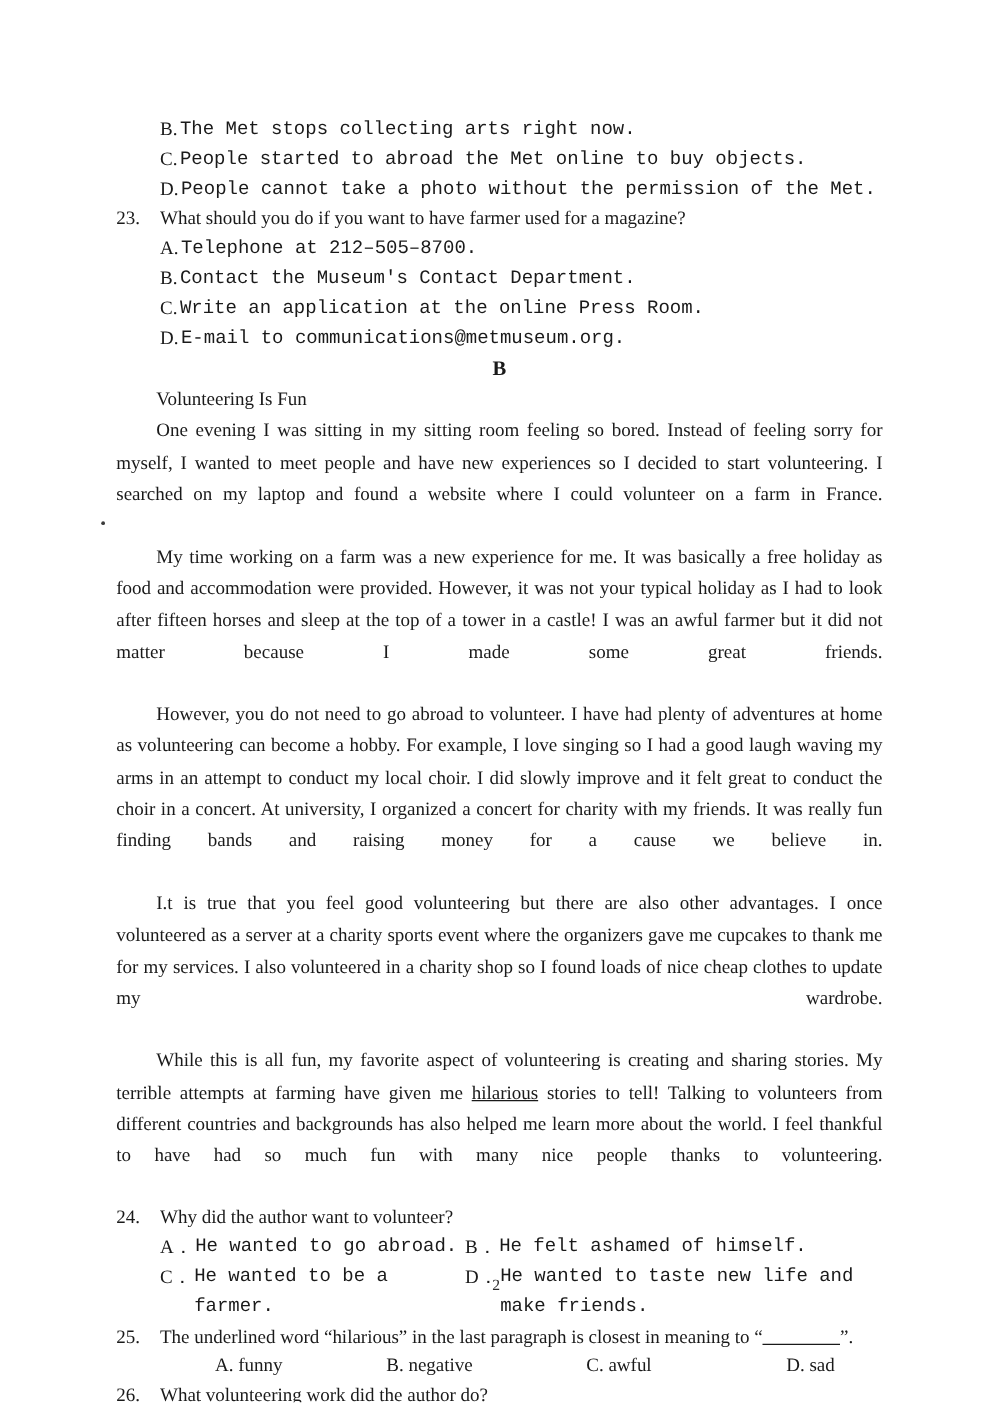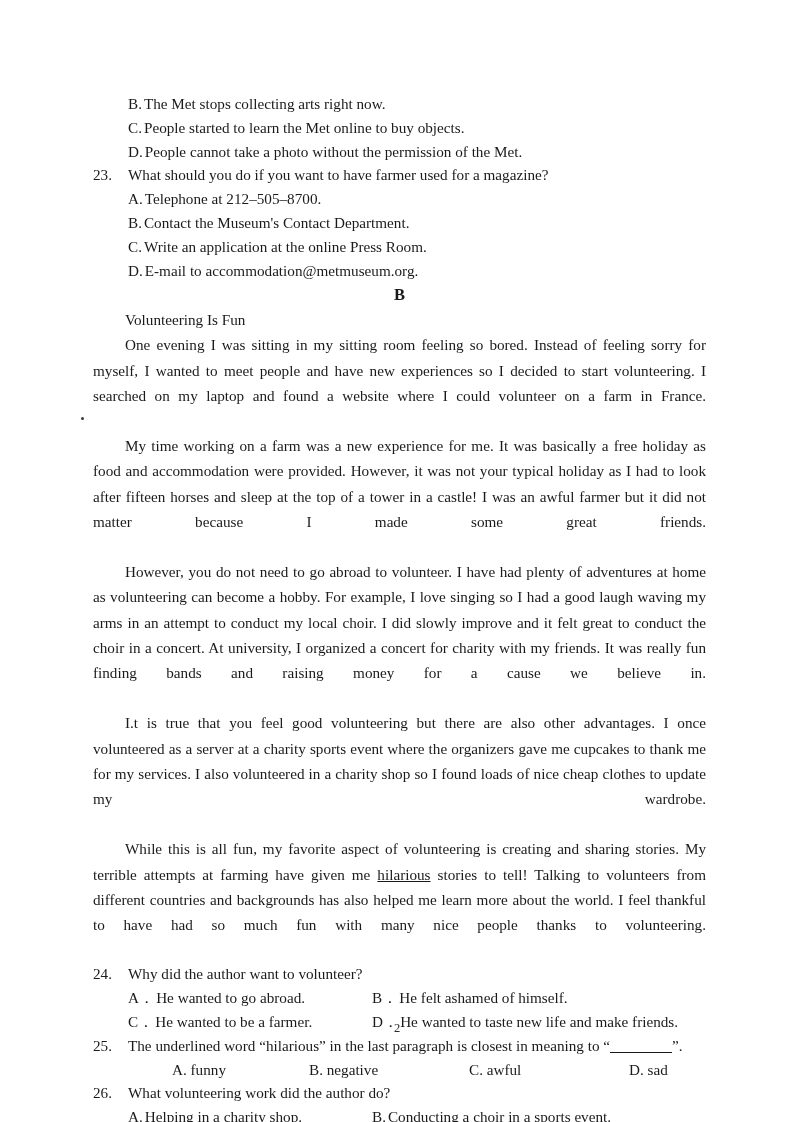"The Met stops collecting arts" .opttext { font-family: none -> Liberation Mono, monospace }
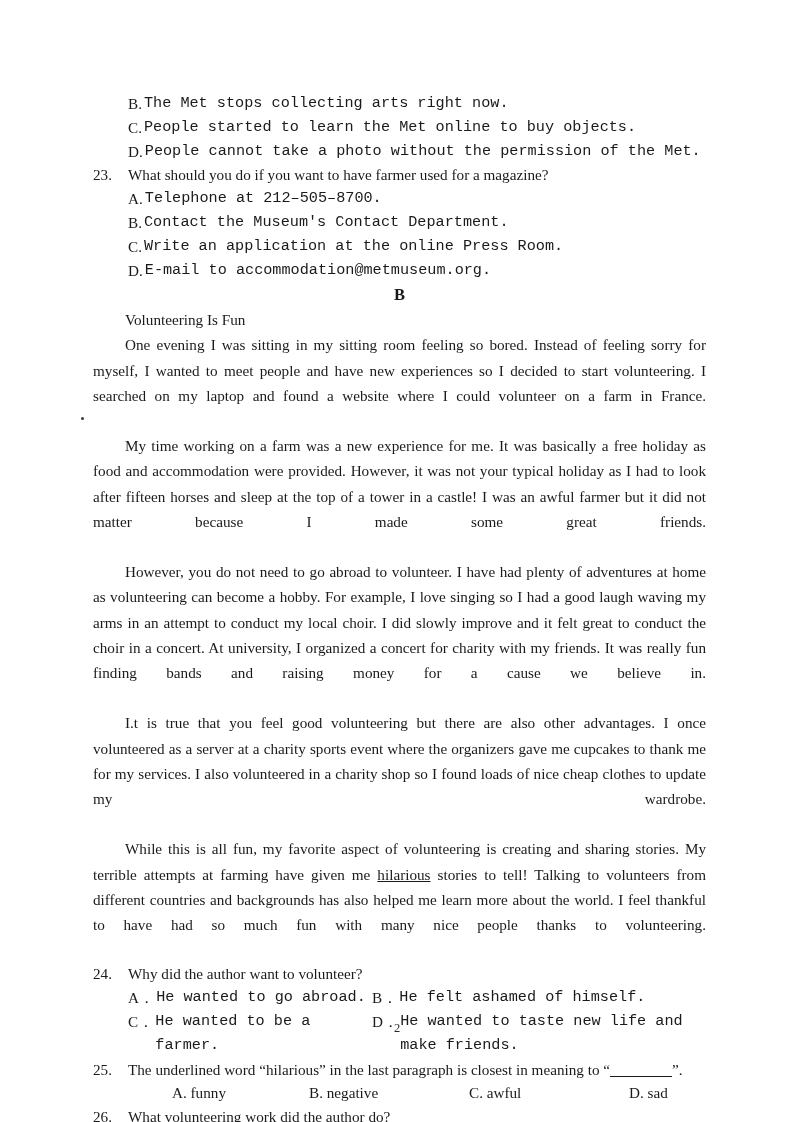"People started to learn the" span.opttext { text: learn -> abroad }
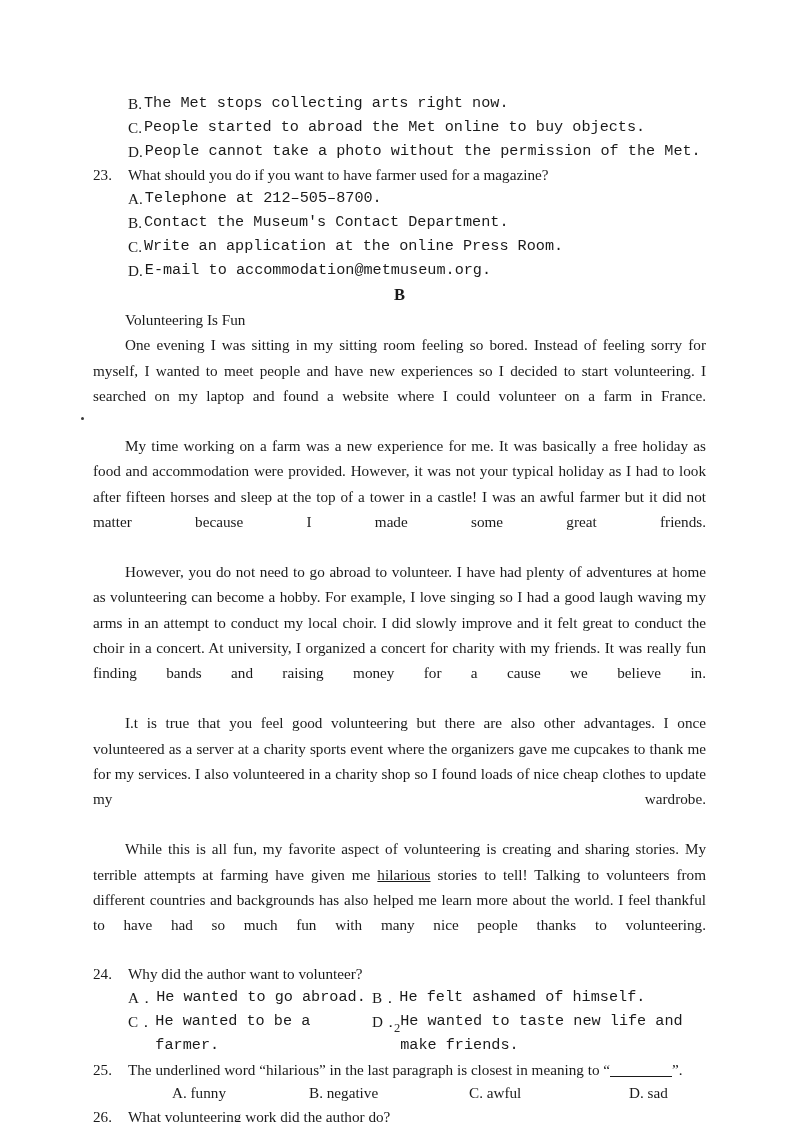"E-mail to accommodation@metmuseum.org." span.opttext { text: accommodation@metmuseum.org -> communications@metmuseum.org }
